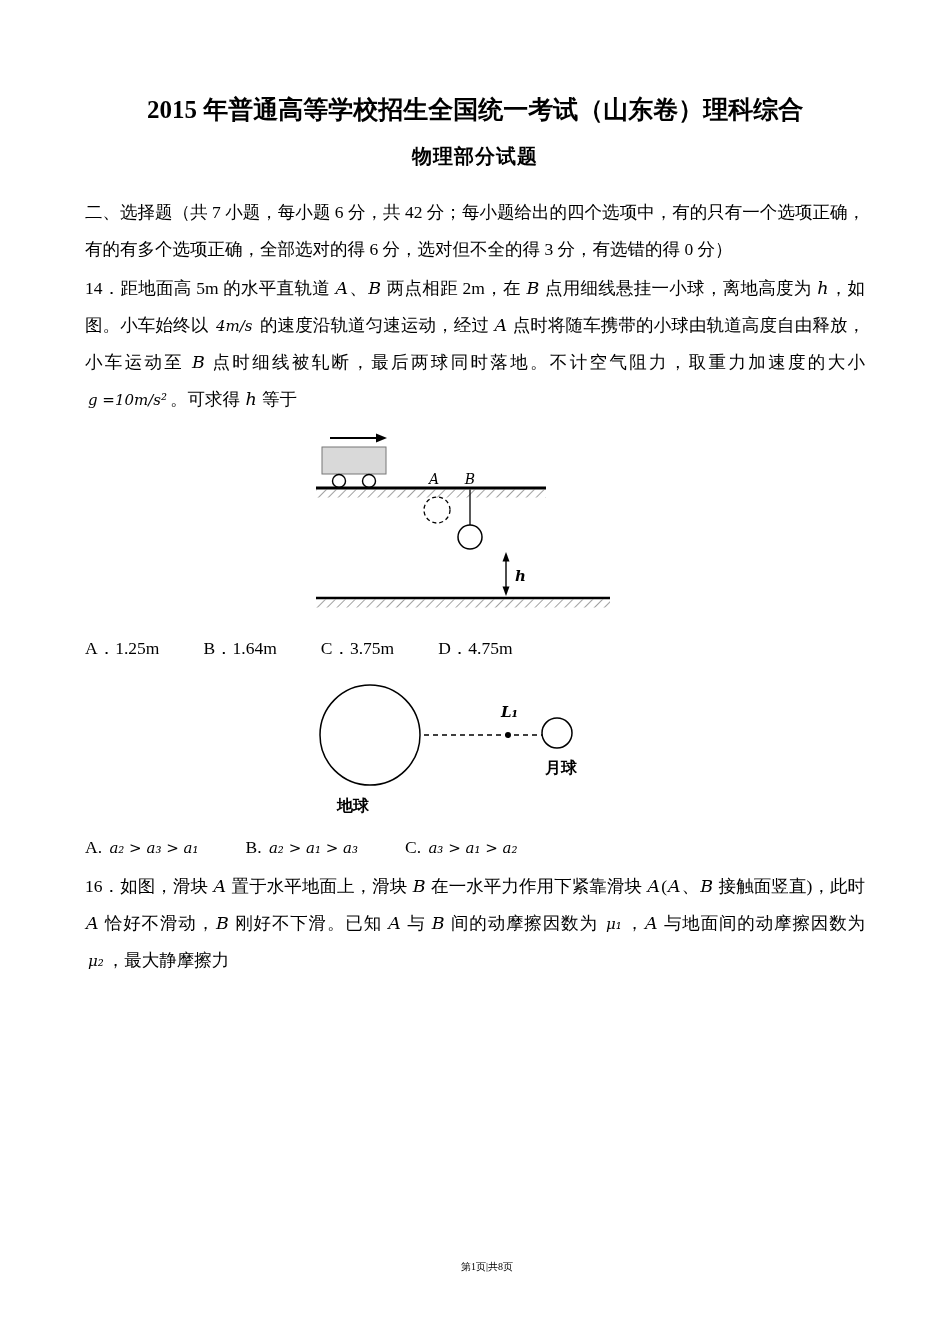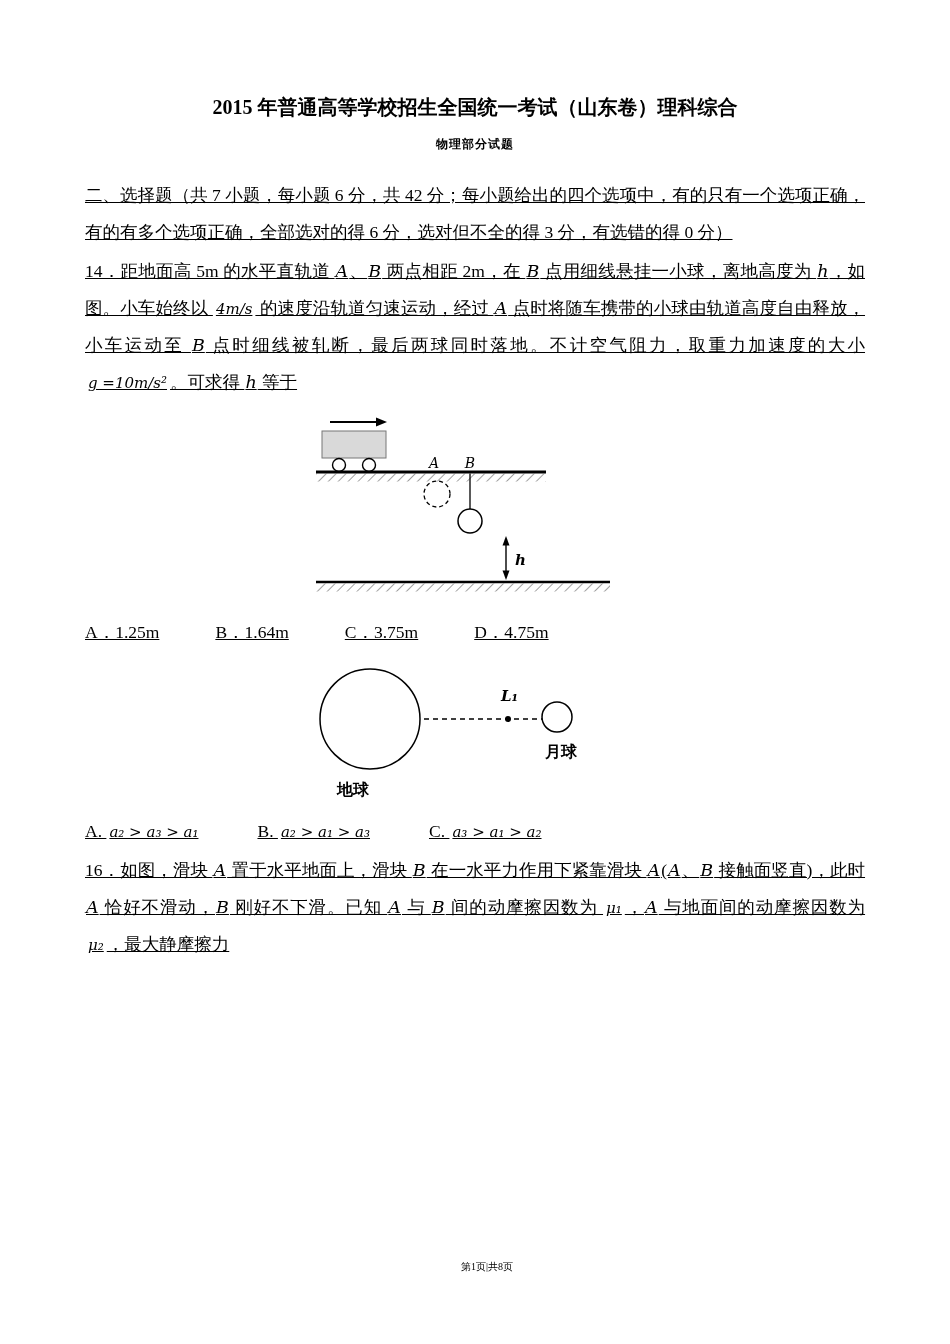"2015 年普通高等学校招生全国统一考试（山东卷）理科综合" .title { font-size: 20px -> 25px }
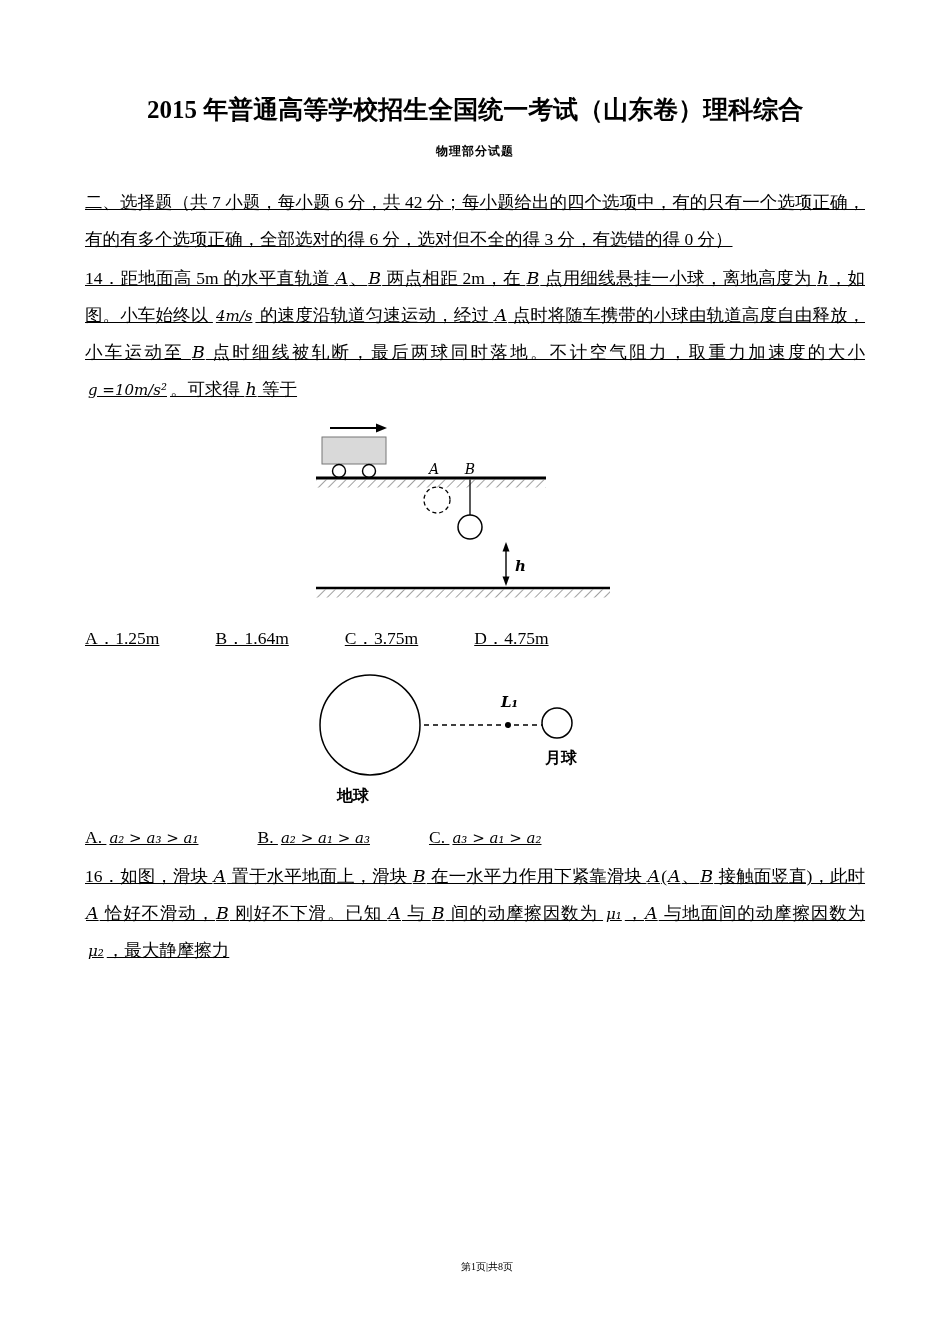"物理部分试题" .subtitle { font-size: 12px -> 20px }
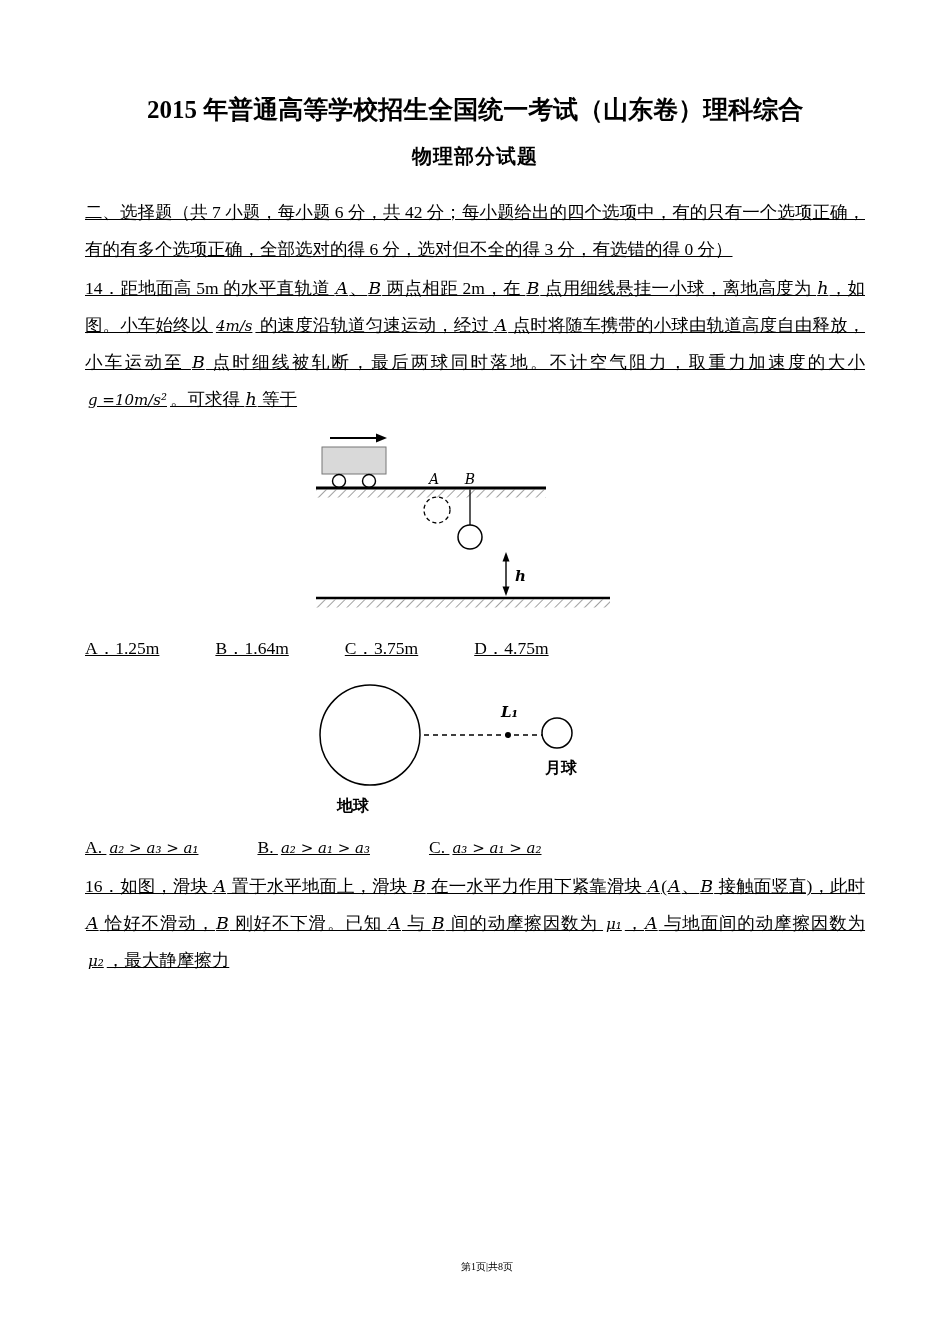"二、选择题（共 7 小题，每小题 6 分，共" .body-text { text-decoration: underline -> none }
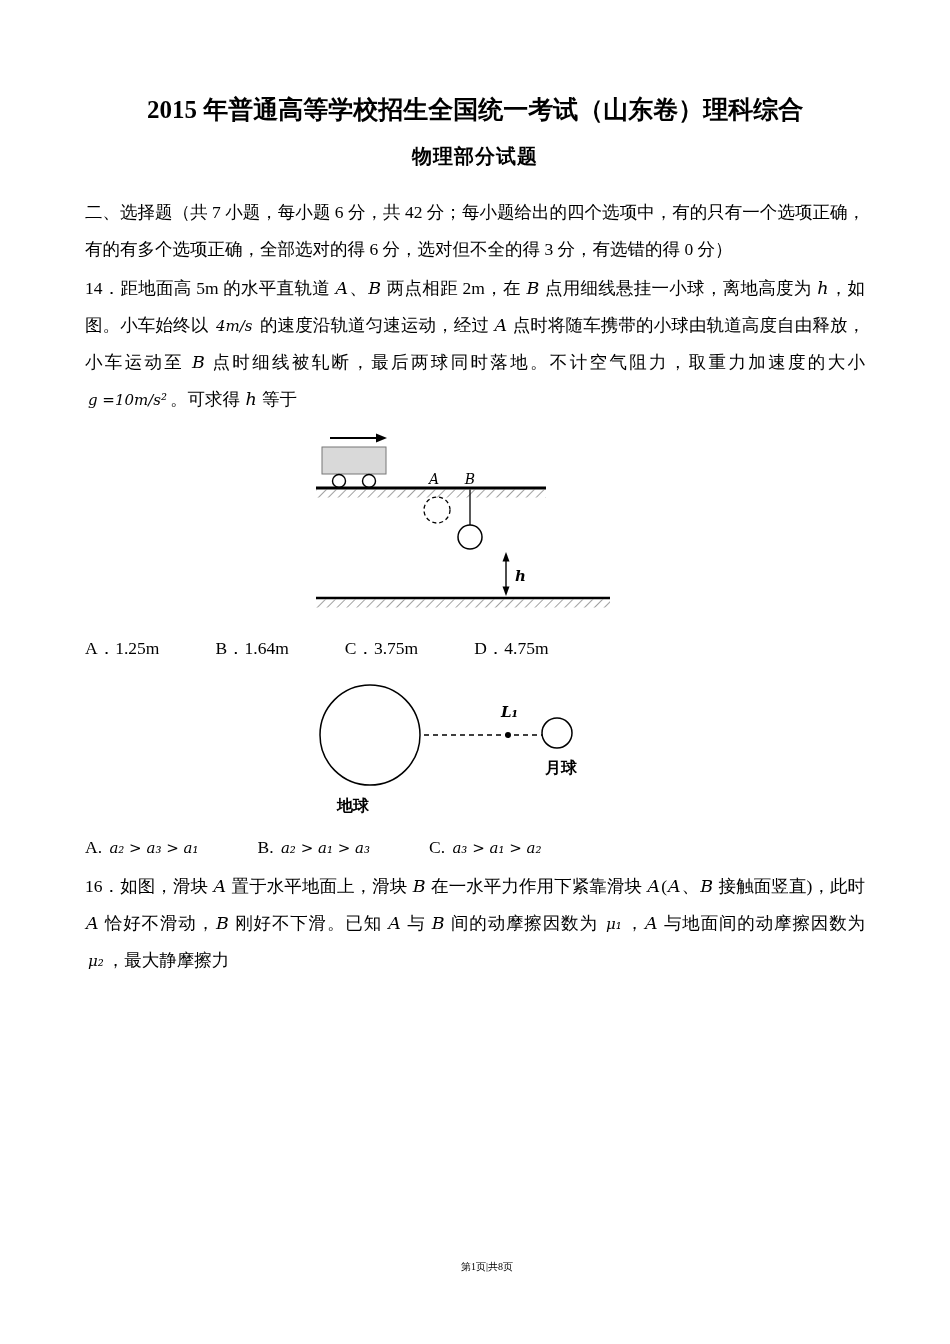"A．1.25m" .options-row { gap: 56px -> 44px }
